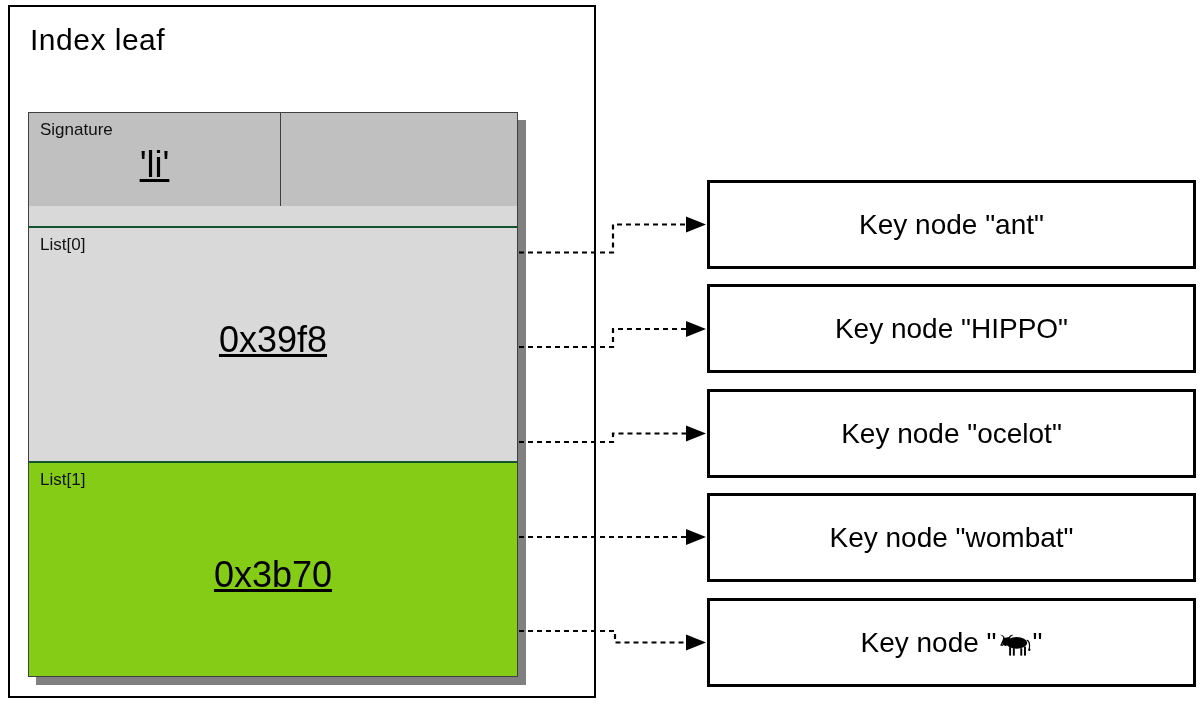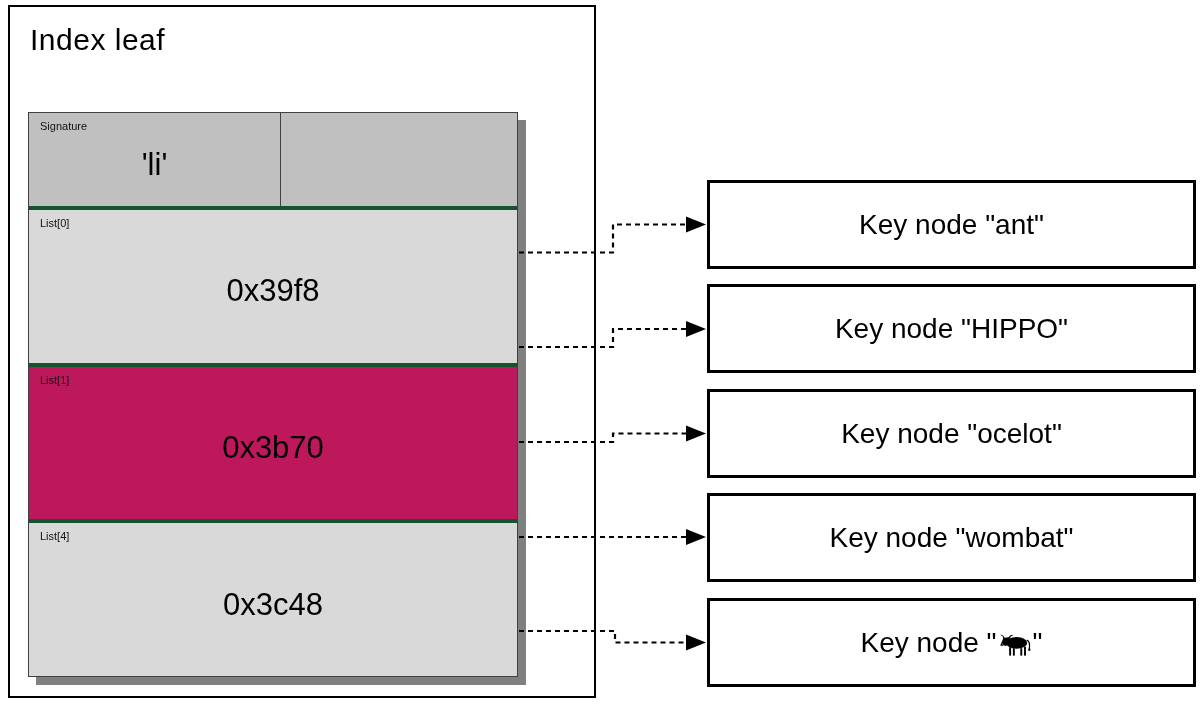"Signature" .small-label { font-size: 11px -> 17px }
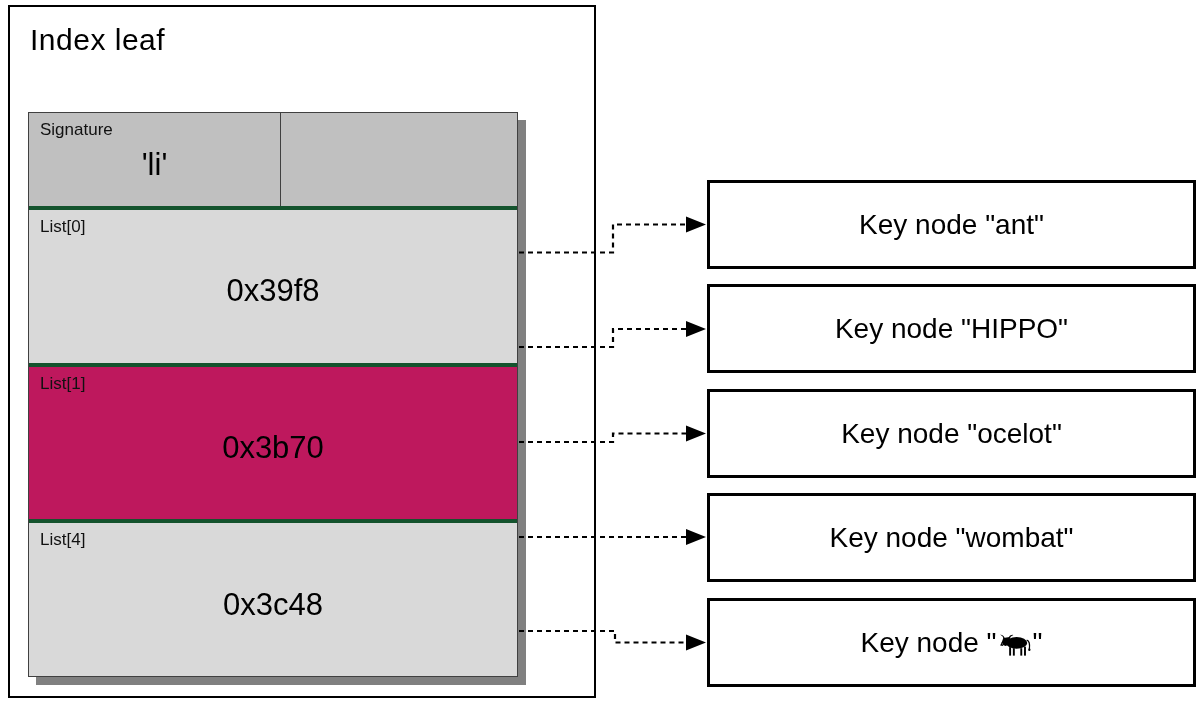"'li'" .big-value { font-size: 31px -> 36px; text-decoration: none -> underline }
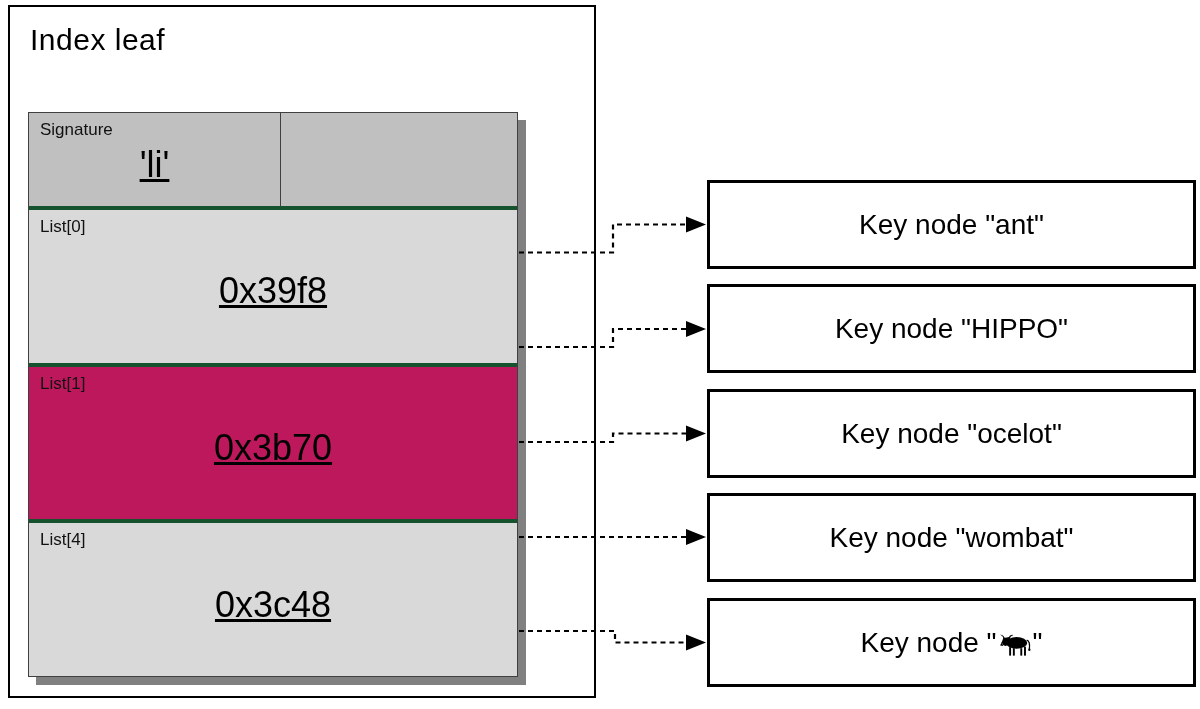"List[0]" .list-row { border-top: 4px solid #14532d -> 2px solid #14532d; margin-top: none -> 20px }
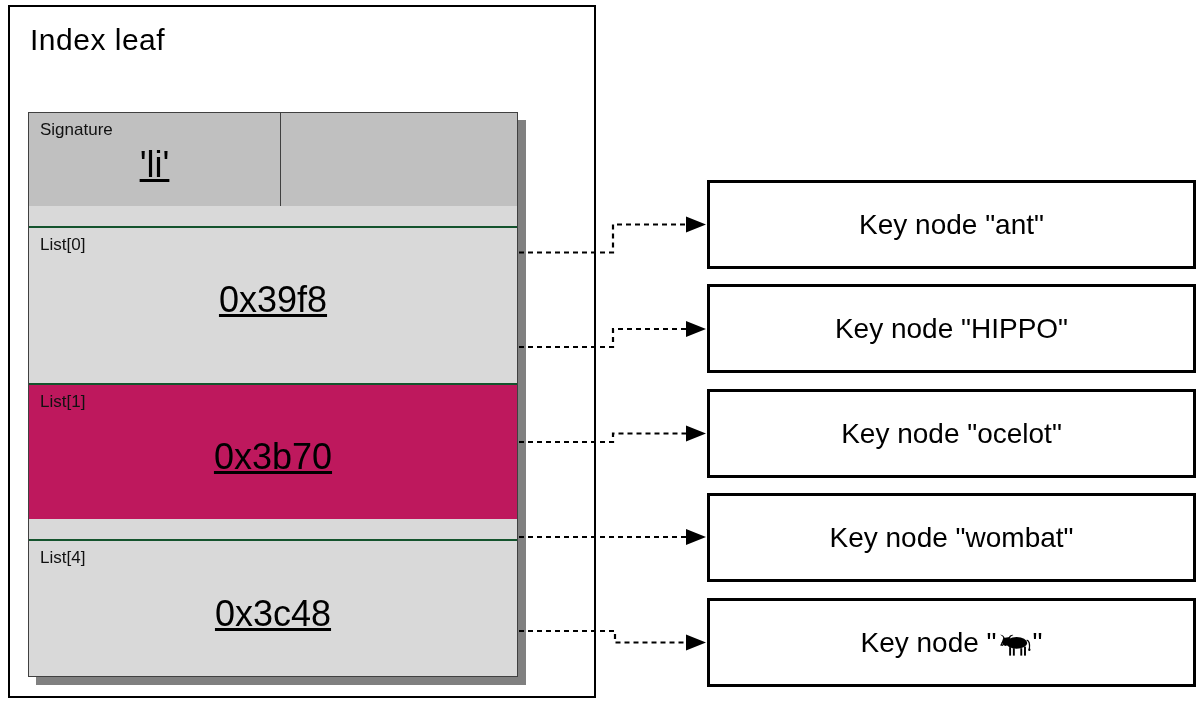"List[1]" .list-row.light { background: #be185d -> #84cc16 }
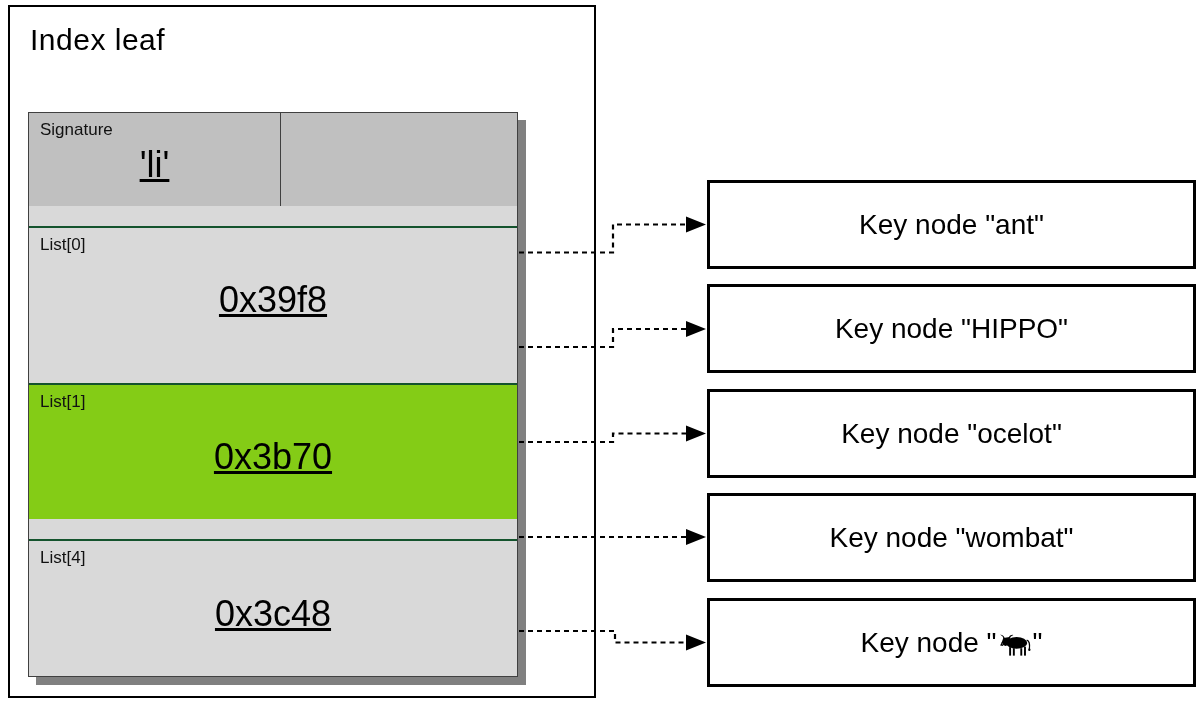"List[4]" div.list-row { html: <div> <span>List[4]</span> <span>0x3c48</span> </div> -> none }
